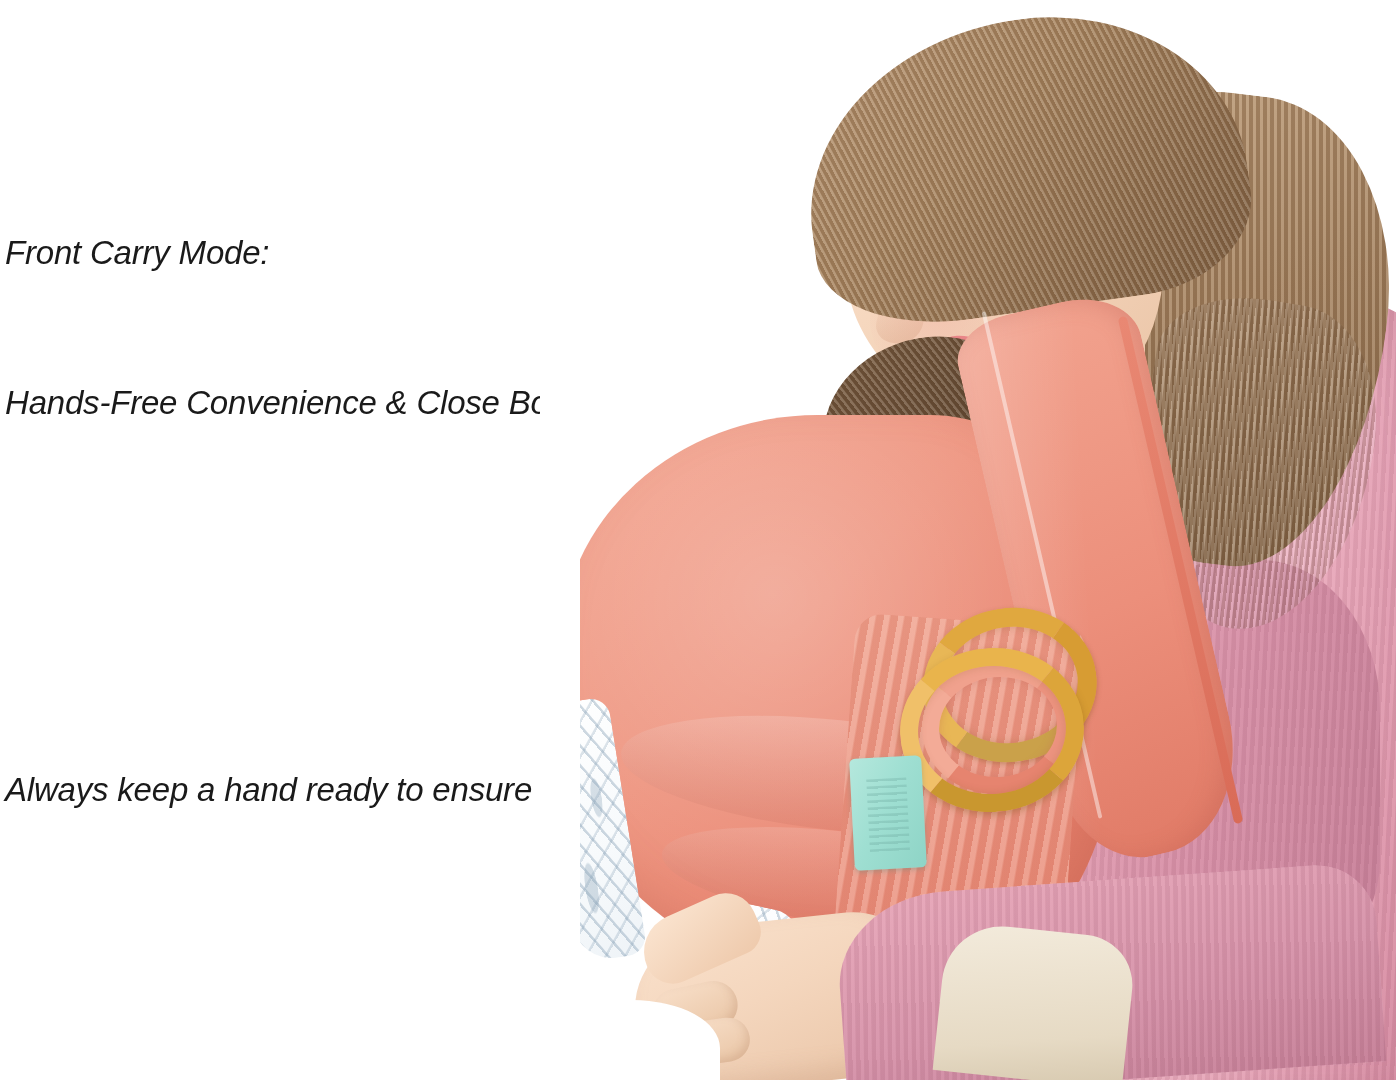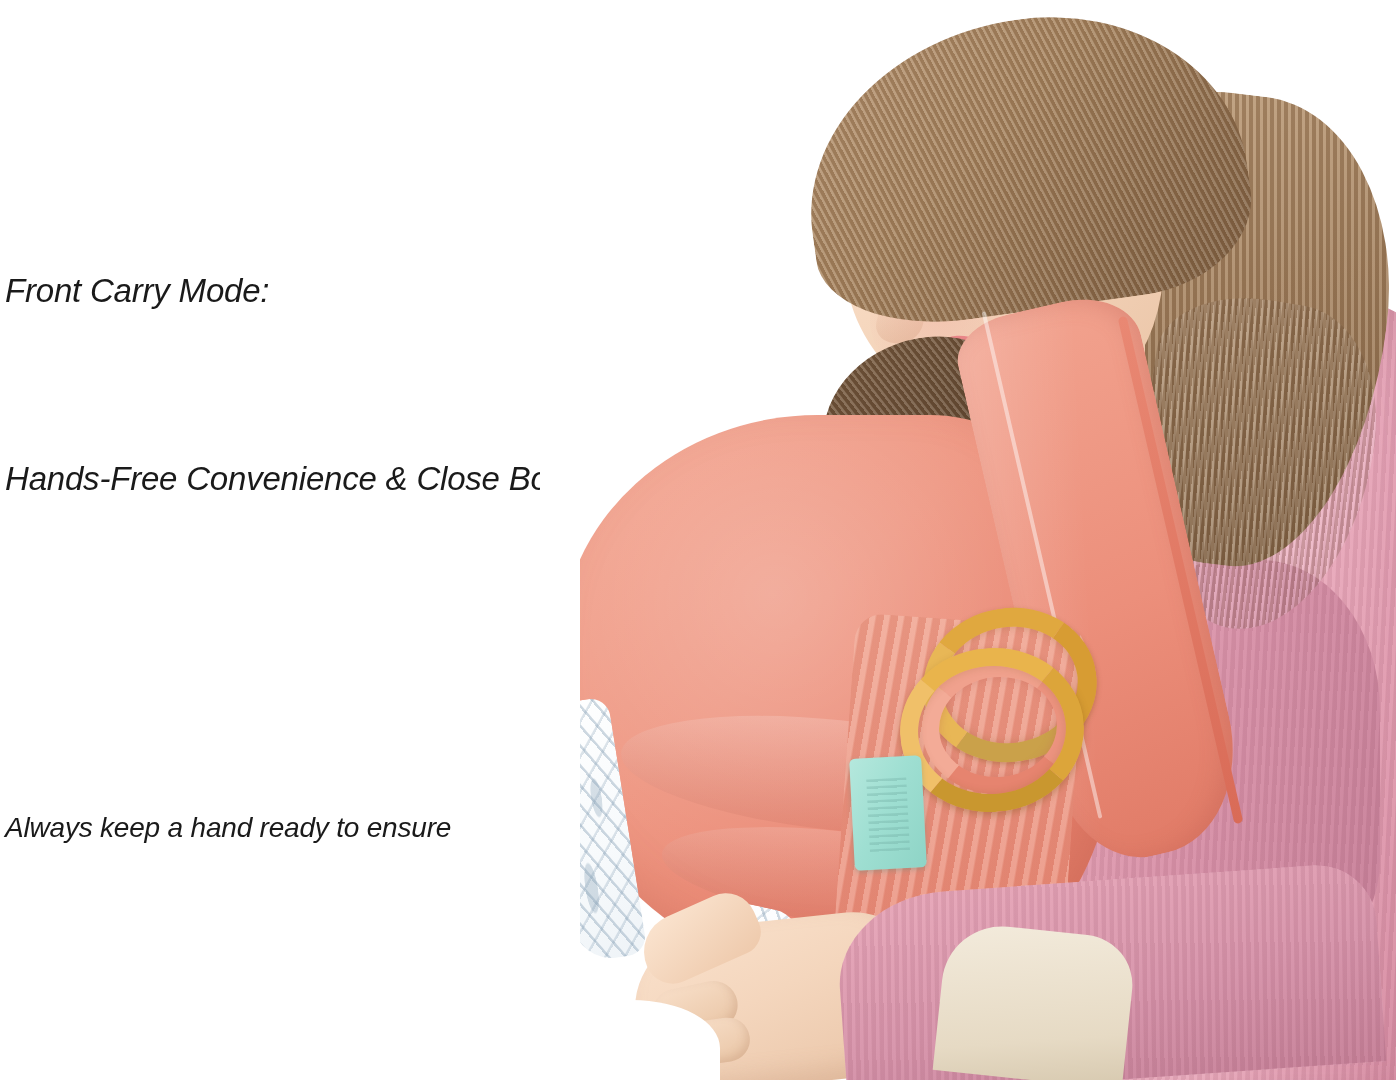"Front Carry Mode:" .cap-line { margin-top: 38px -> none }
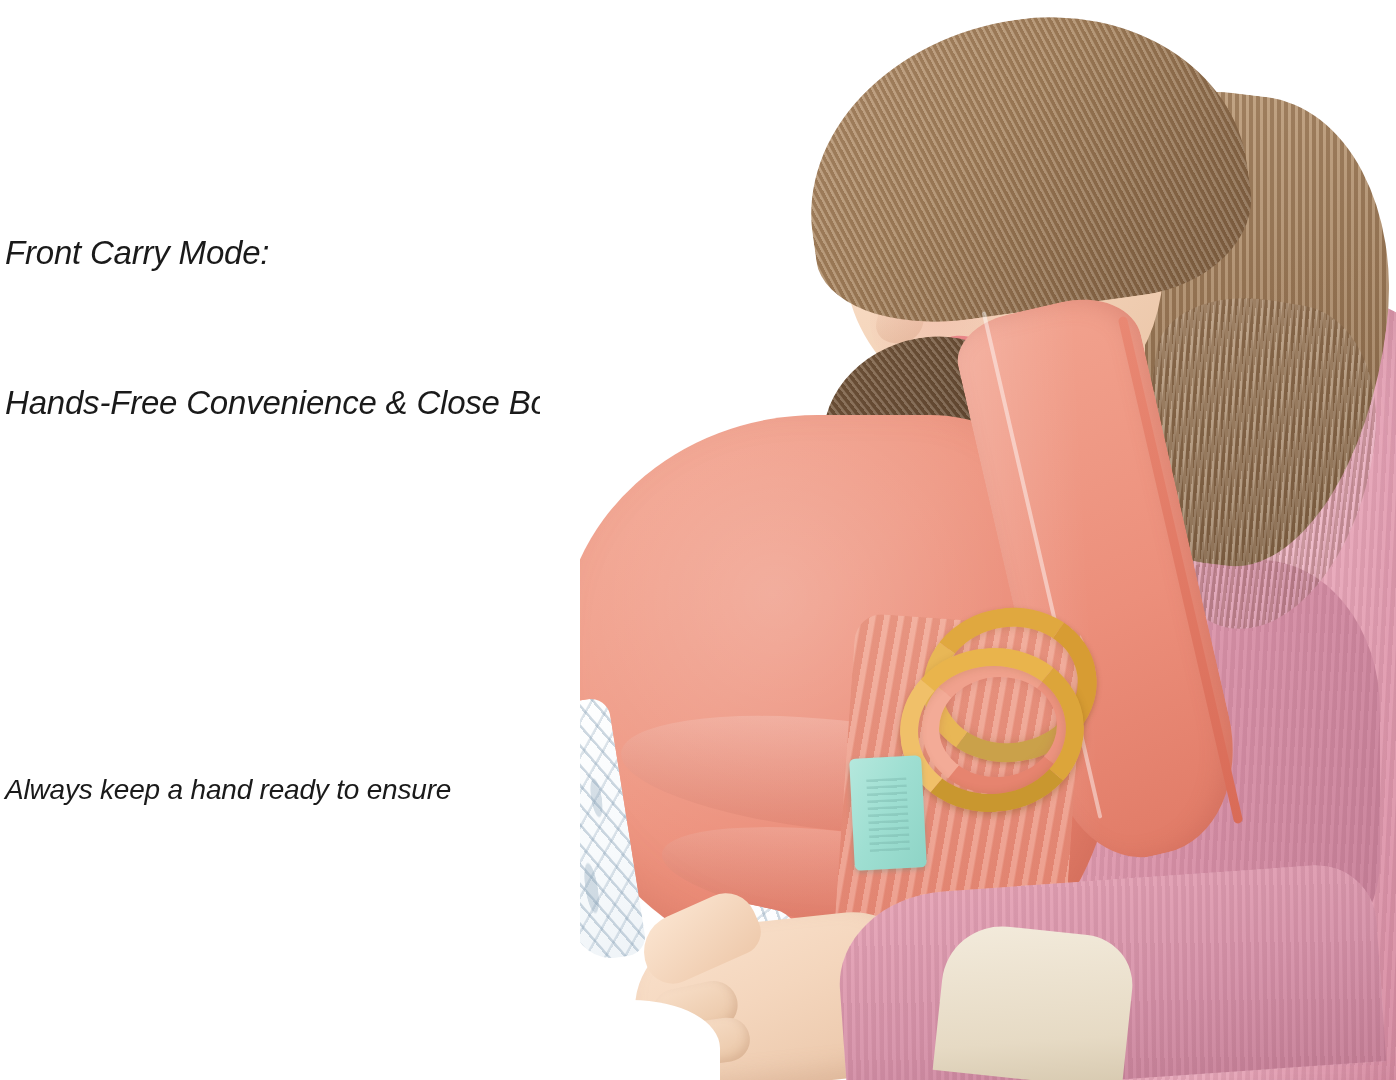"Always keep a hand ready" #caption-bottom { font-size: 28px -> 33px }
